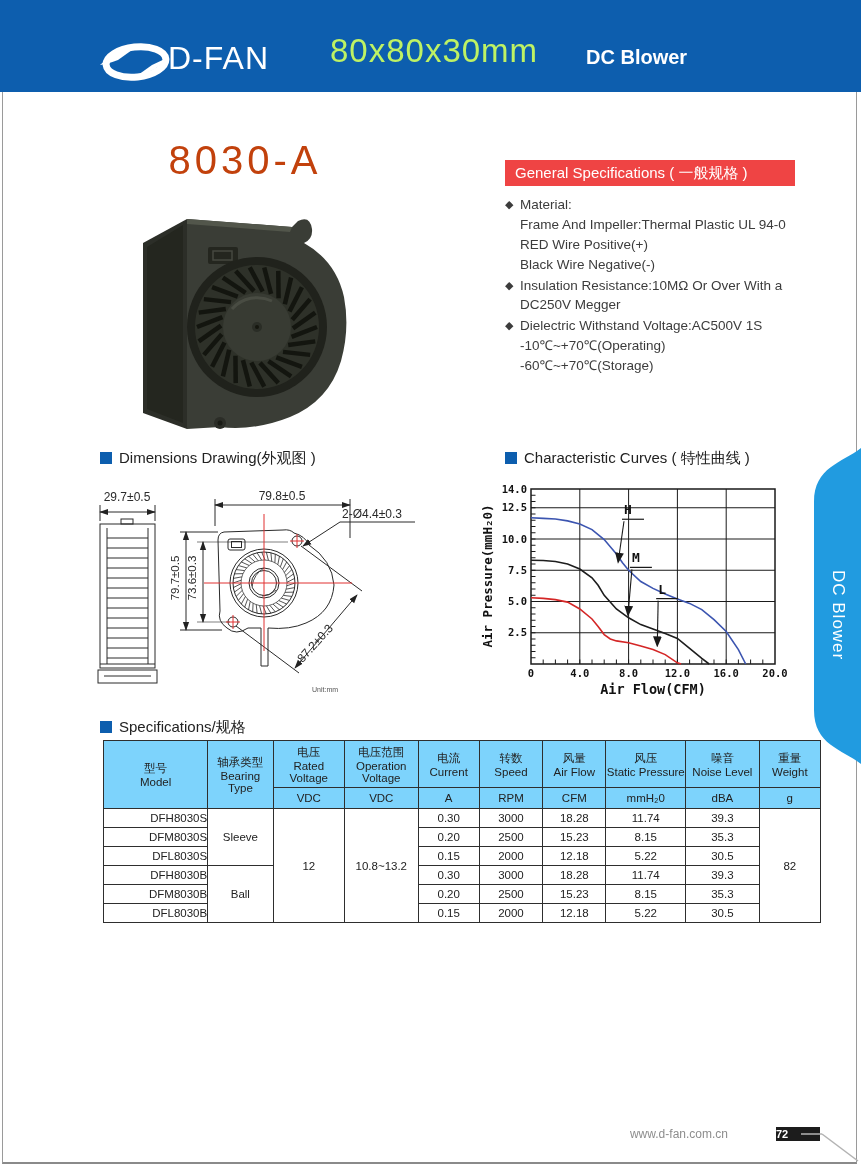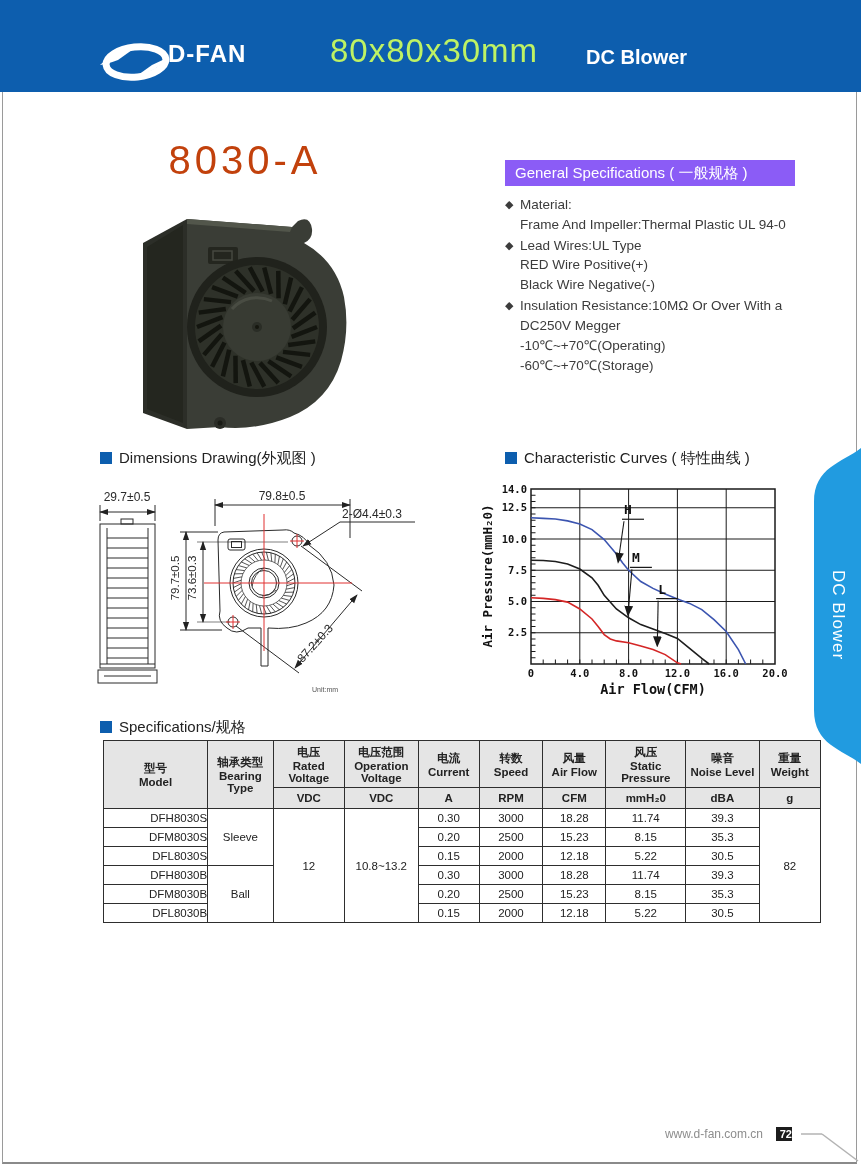"D-FAN" .brand { font-size: 24px -> 32px; font-weight: bold -> normal }
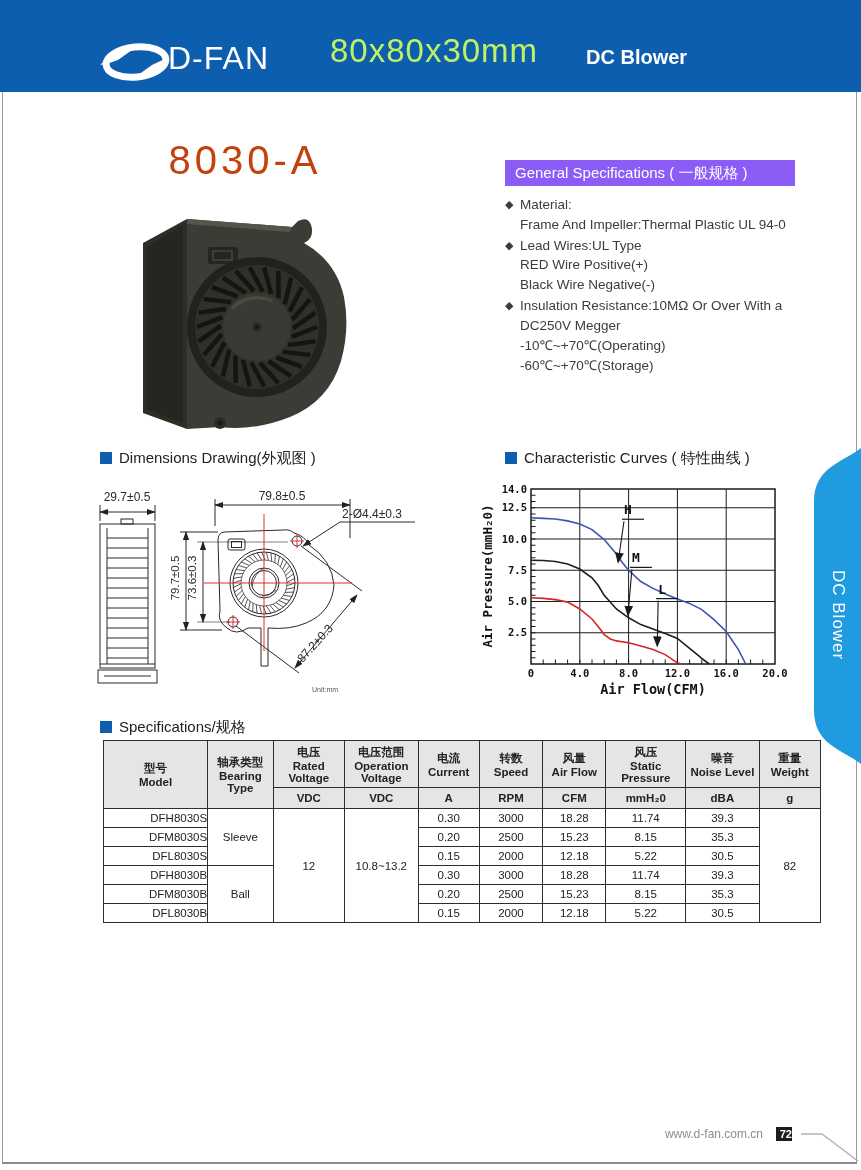"General Specifications ( 一般规格 )" .gs-bar { background: #8b5cf6 -> #ef4444 }
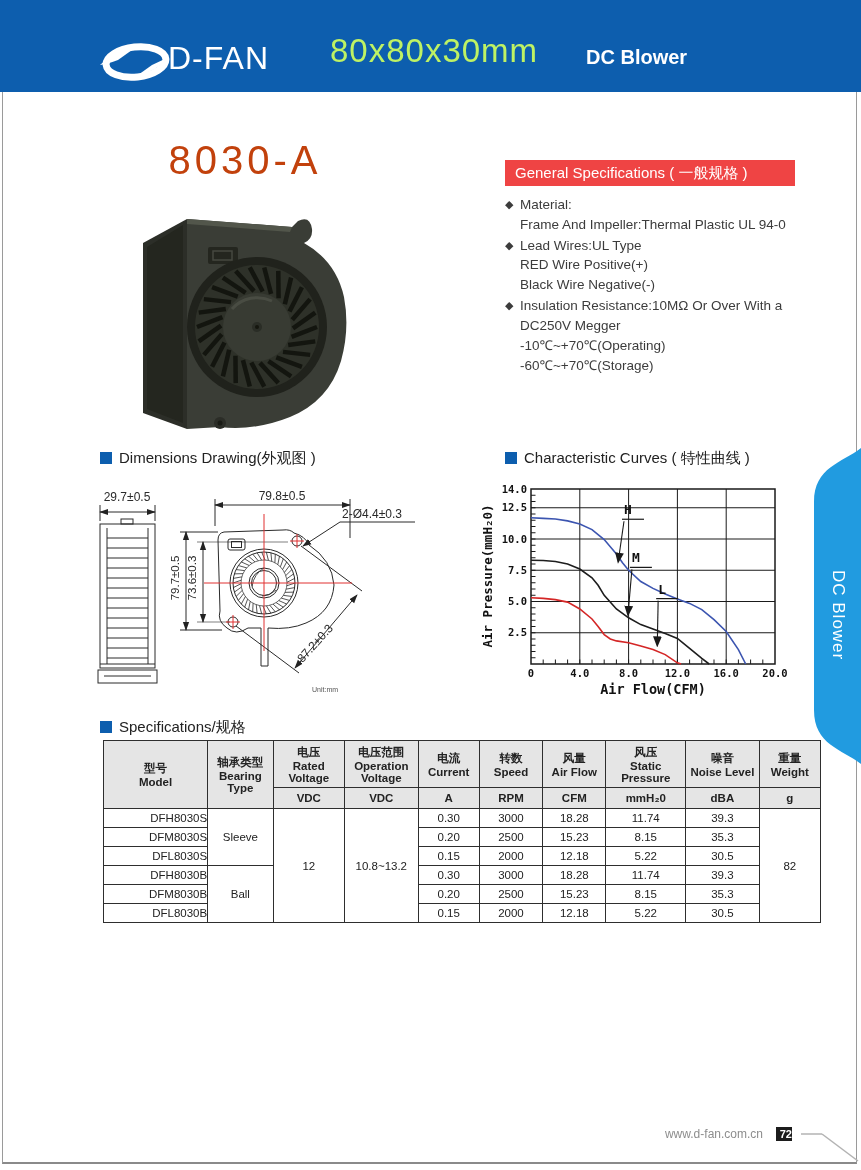"◆ Lead Wires:UL Type" div.spec-line { html: <div><span>◆</span><span>Lead Wires:UL Type</span></div> -> none }
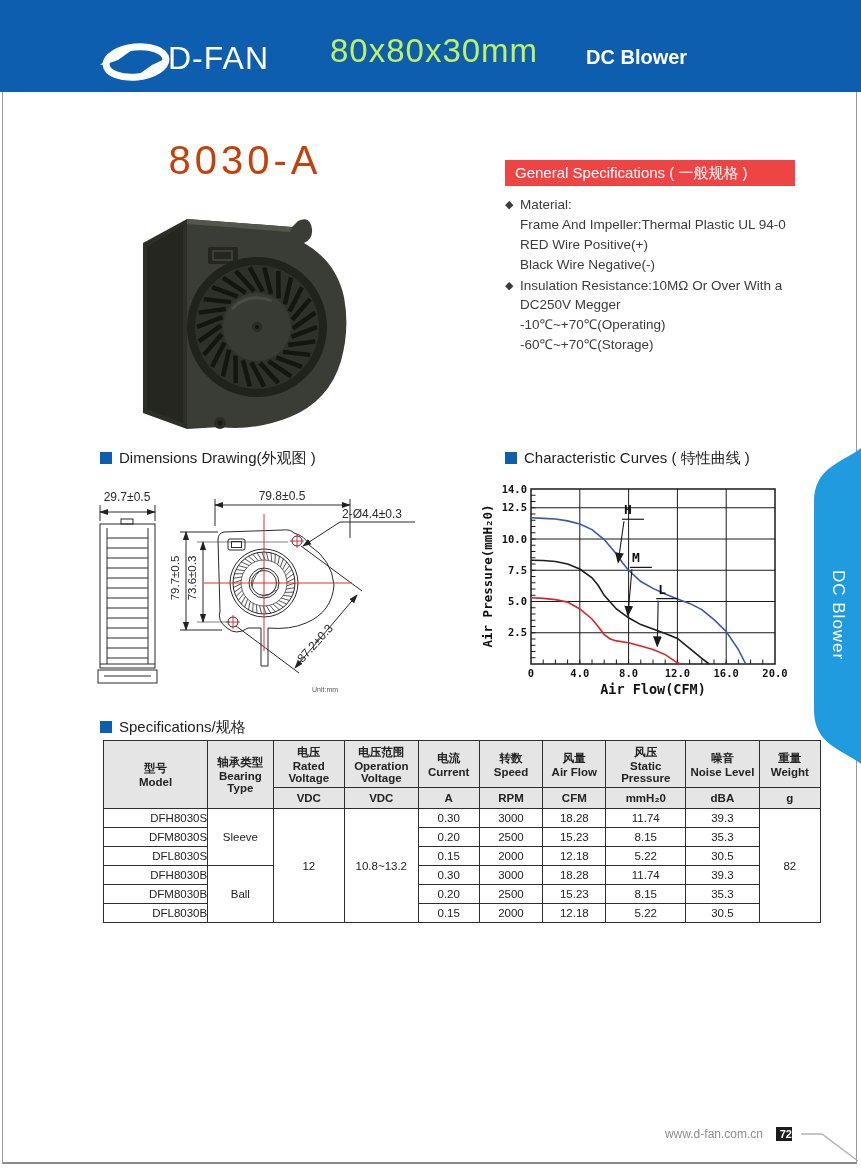"◆ Dielectric Withstand Voltage:AC500V 1S" div.spec-line { html: none -> <div><span>◆</span><span>Dielectric Withstand Voltage:AC500V 1S</span></div> }
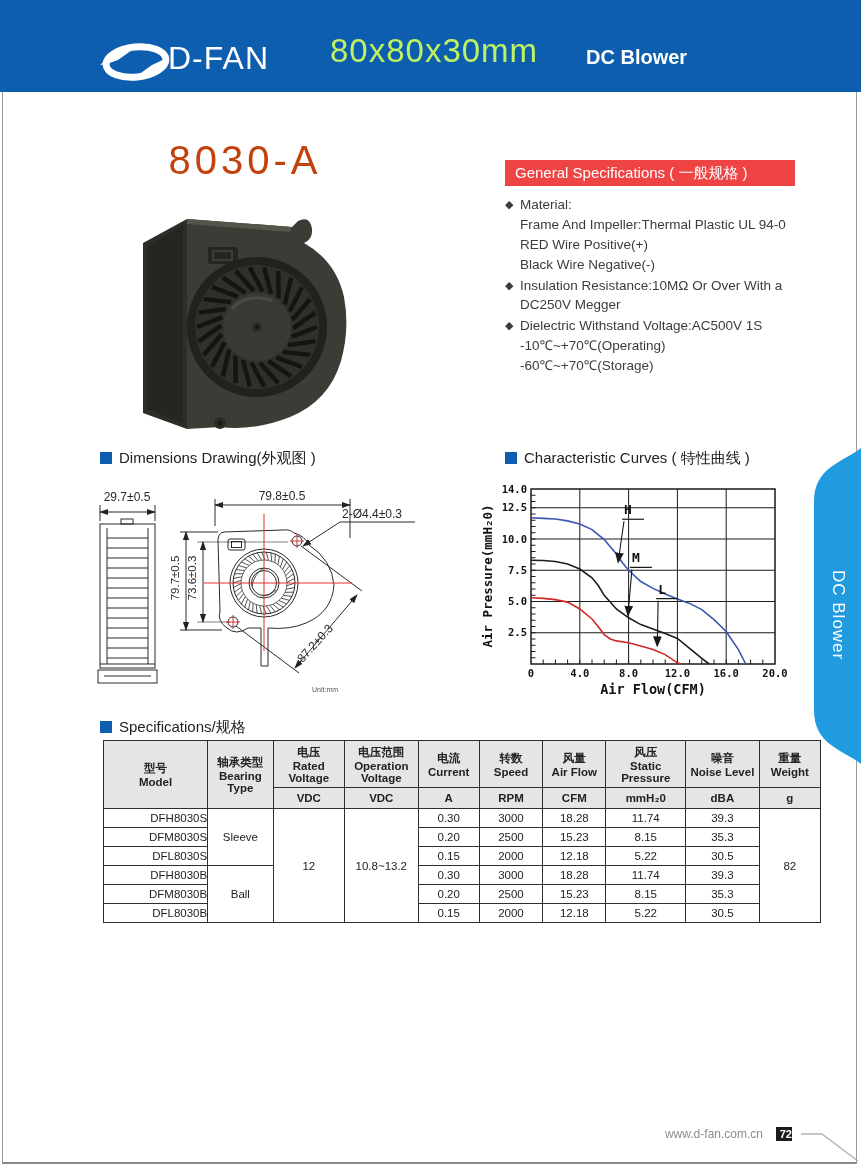"电压" .spec-table thead th { background: #e5e5e5 -> #7dd3fc; font-weight: bold -> normal }
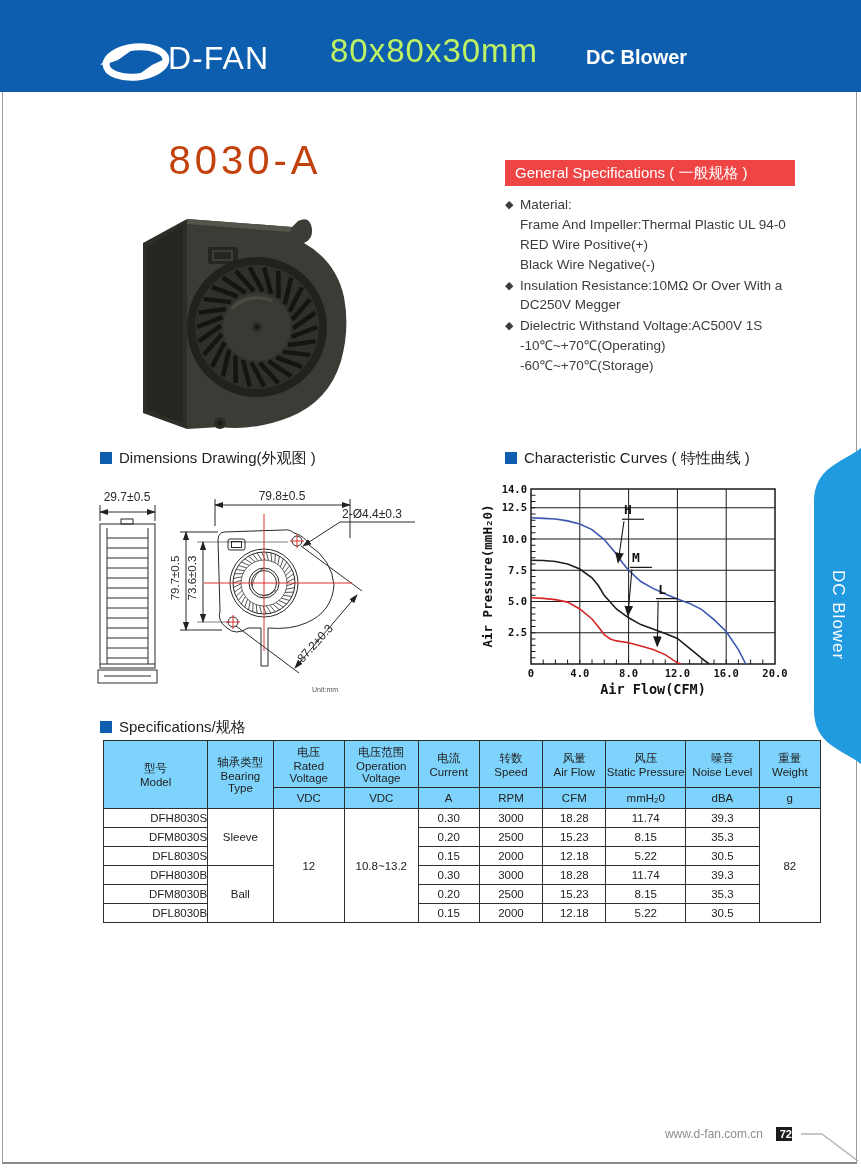"www.d-fan.com.cn" .footer-url { left: 590px -> 555px }
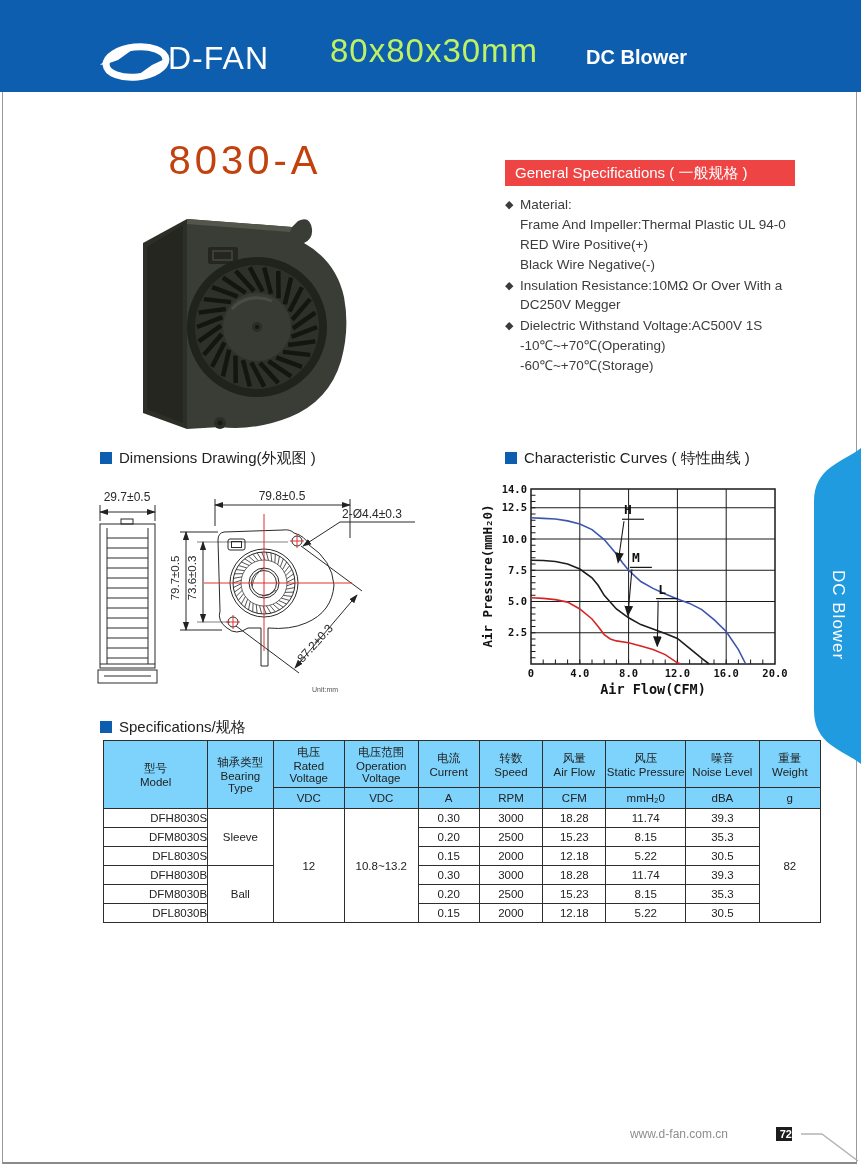"72" .page-badge { text-align: right -> left; width: 16px -> 44px }
